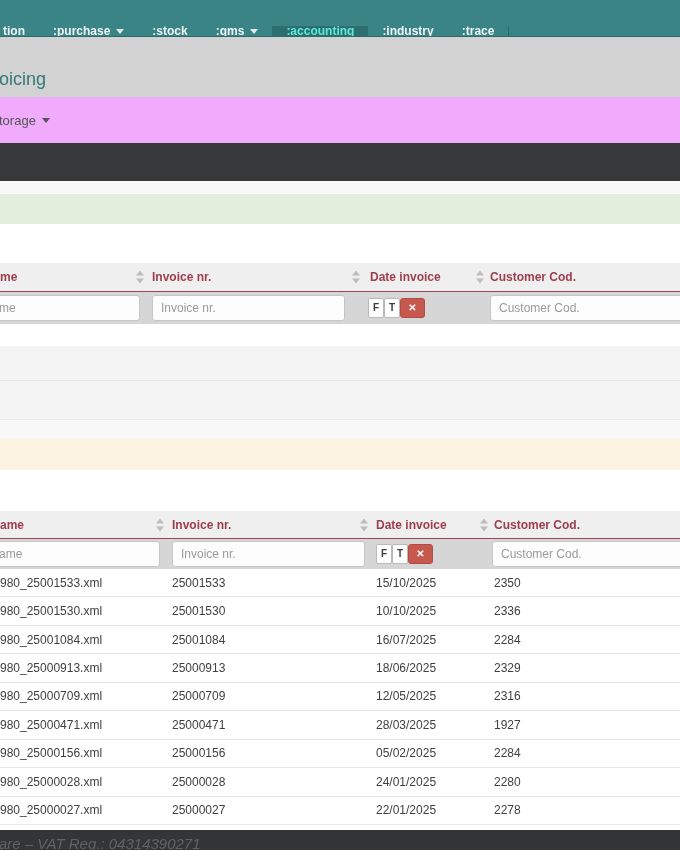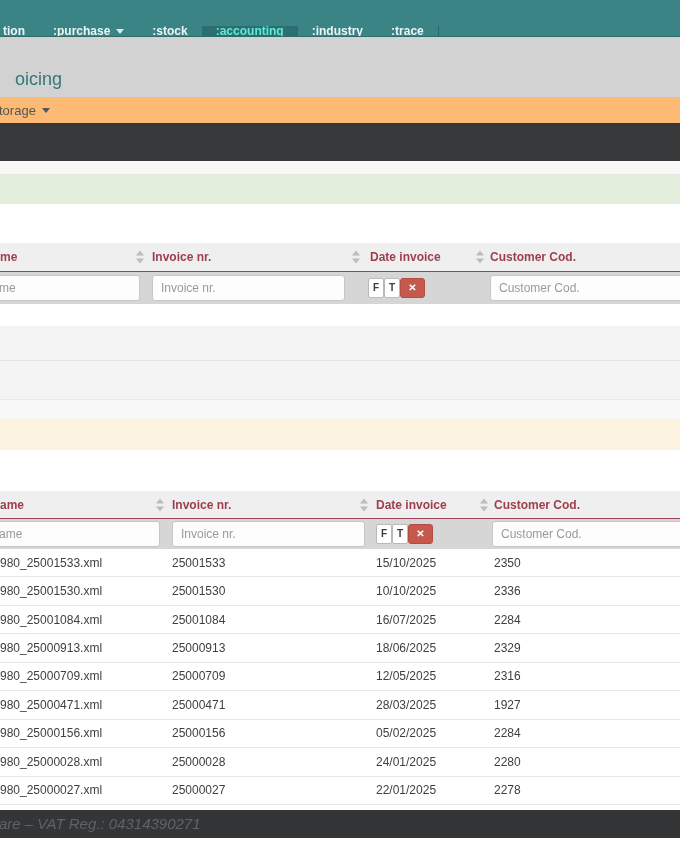":qms" div.nav-item { html: none -> <div> <span>:qms</span> <span></span> </div> }
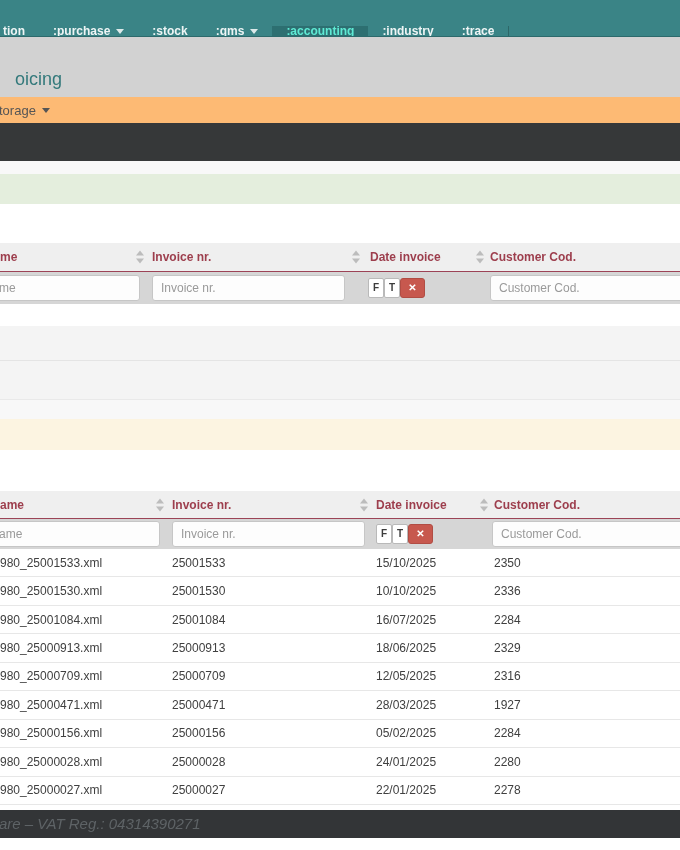"oicing" .page-head { padding-left: 16px -> none }
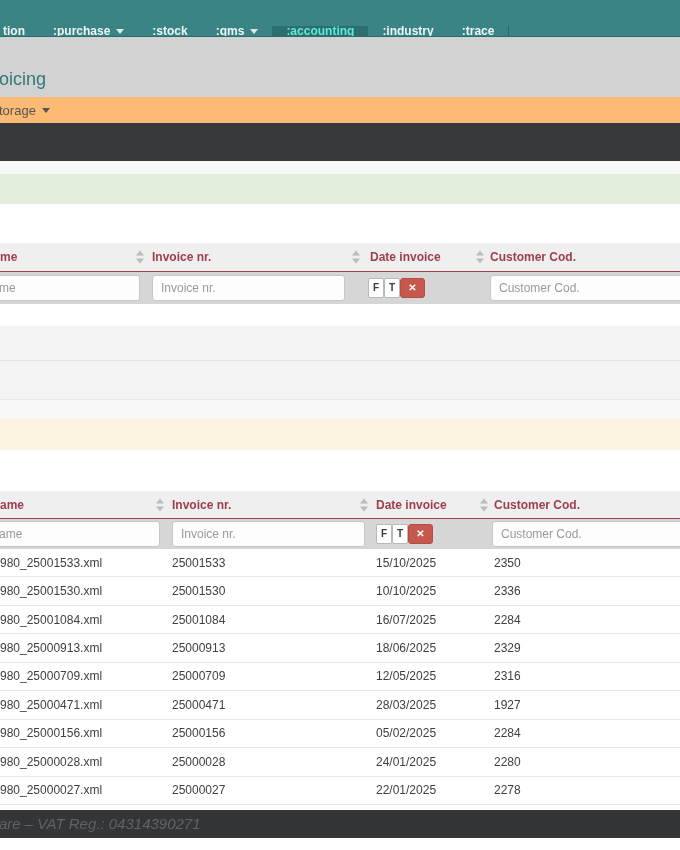"torage" .toolbar { background: #fdba74 -> #f0abfc; height: 26px -> 46px }
